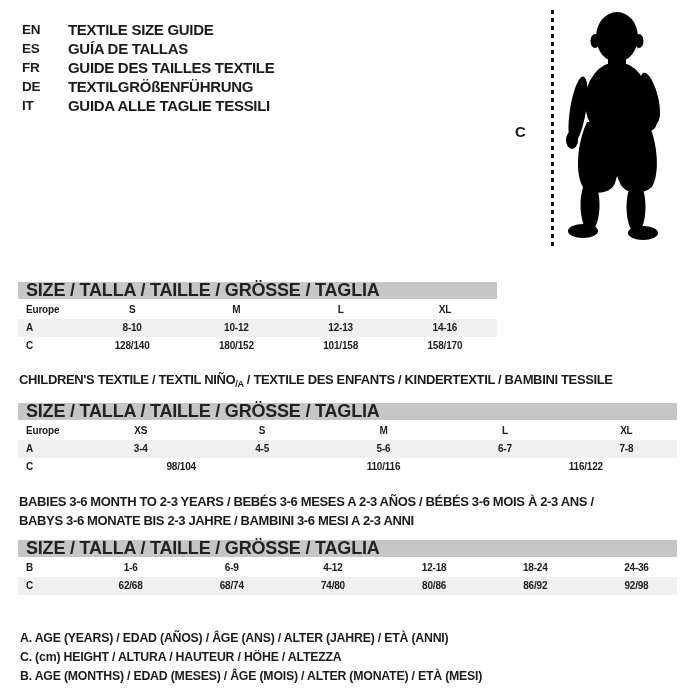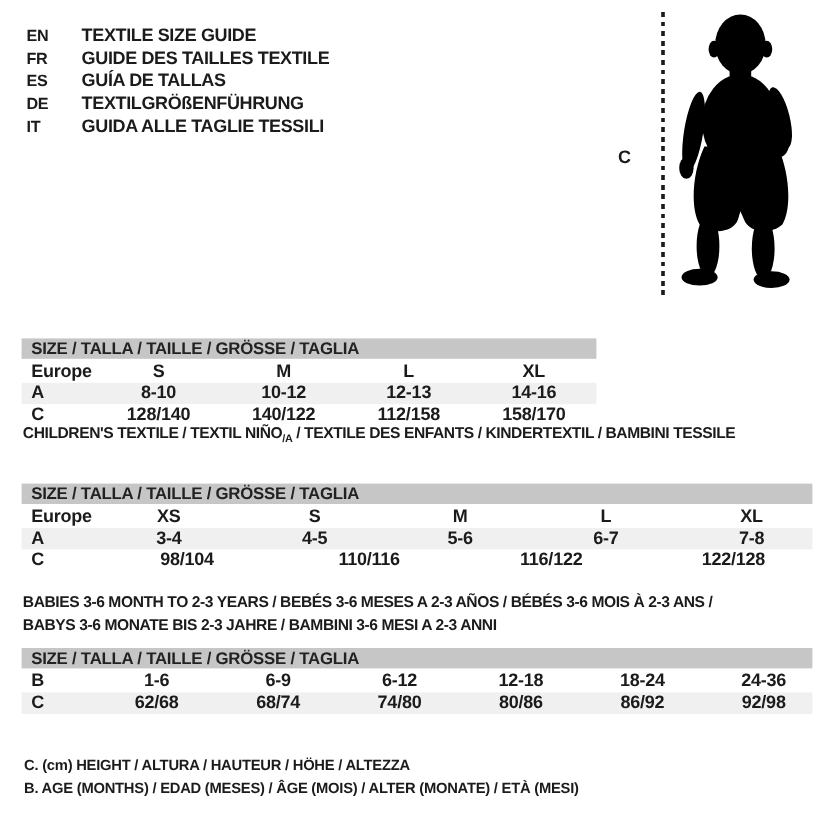"FR" div.lang-row { order: before "ES" -> after "ES" }
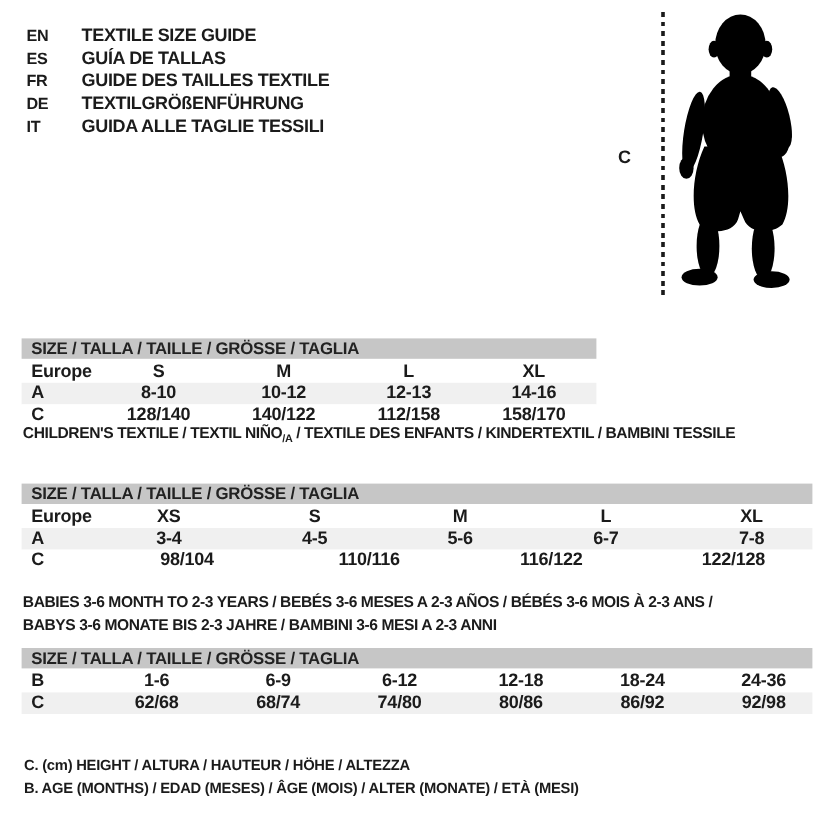"SIZE / TALLA / TAILLE" .sheader { font-size: 14px -> 18px }
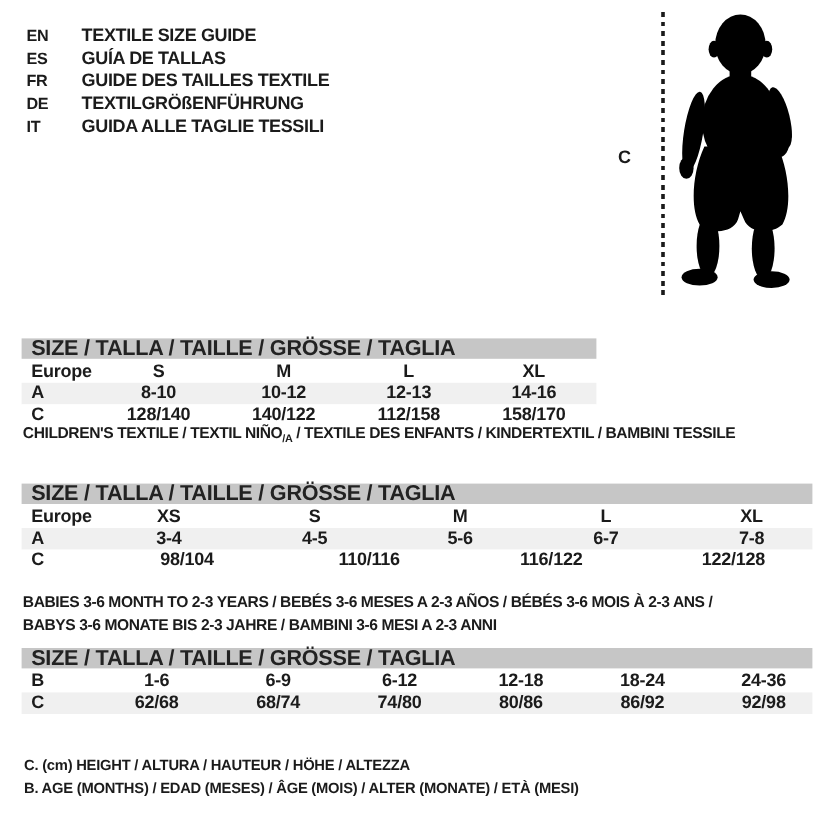"Europe" .srow { font-size: 15px -> 10px }
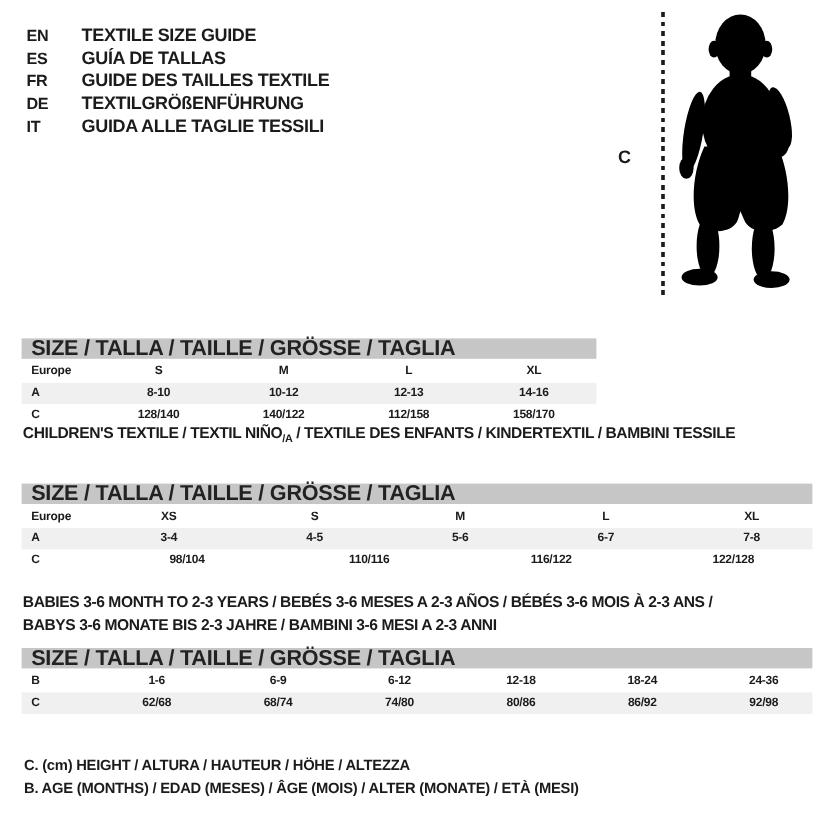"140/122" span.cell { text: 140/122 -> 180/152 }
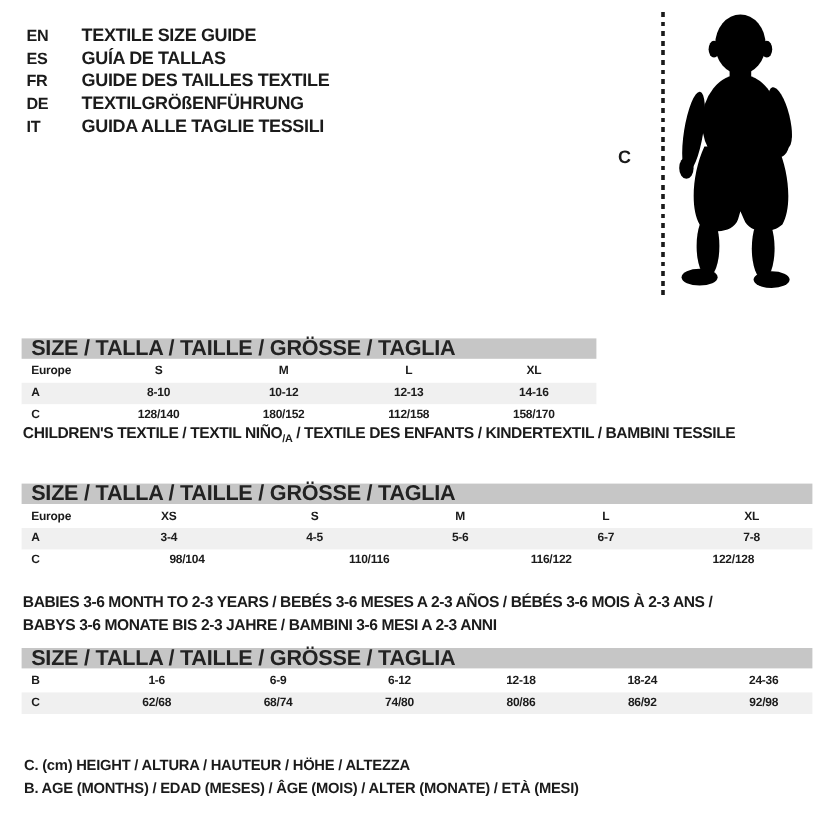"112/158" span.cell { text: 112/158 -> 101/158 }
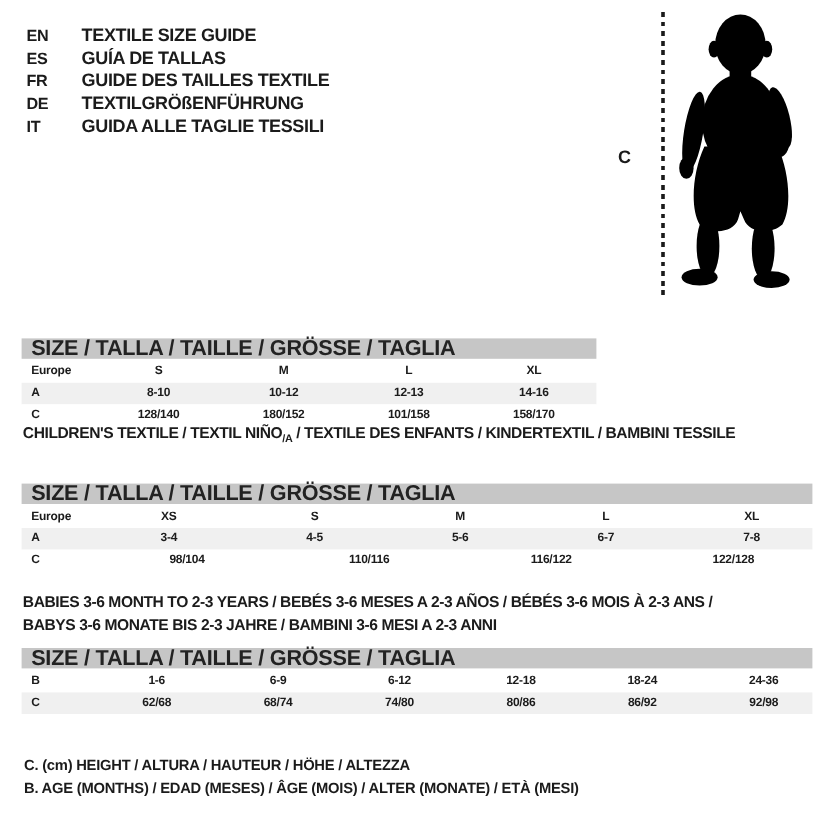"CHILDREN'S TEXTILE / TEXTIL NIÑO/A" div.sec-title { top: 353px -> 372px }
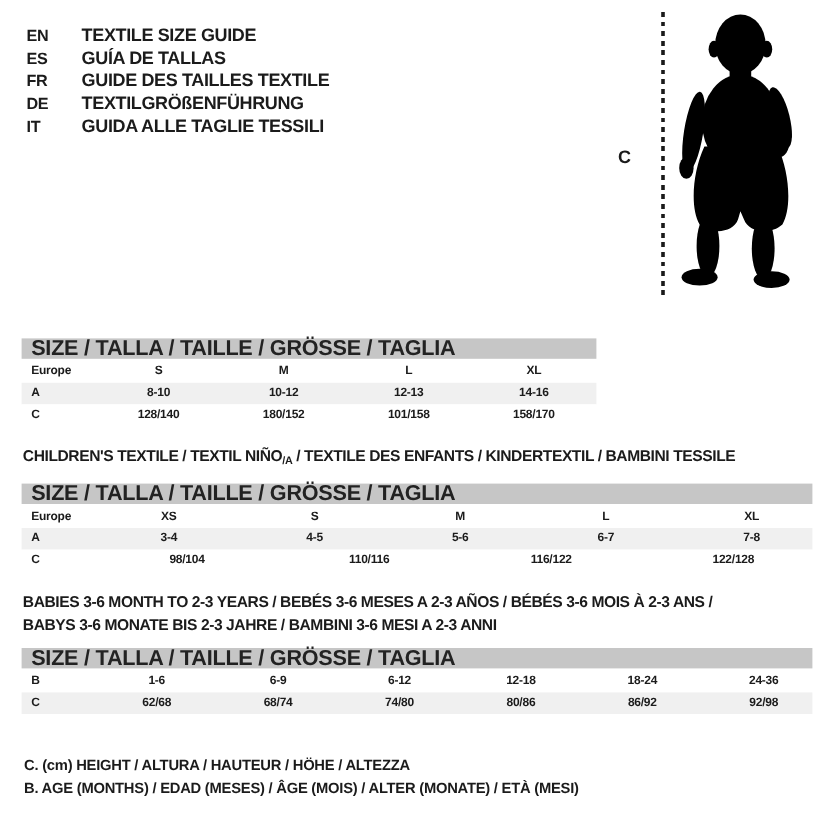"122/128" span.cell { html: <span>122/128</span> -> none }
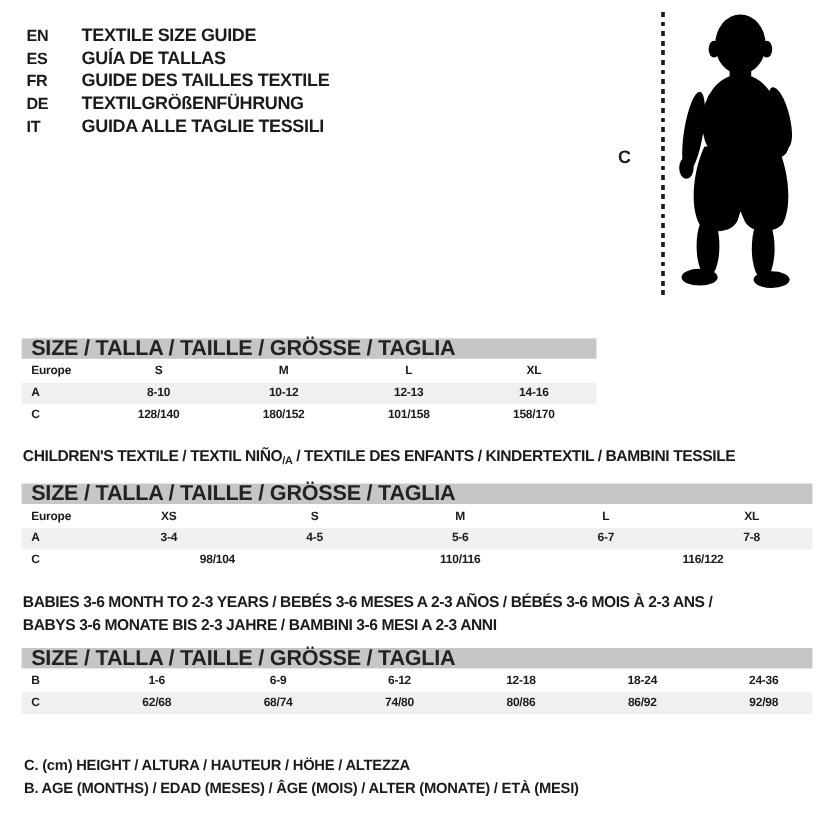"6-12" span.cell { text: 6-12 -> 4-12 }
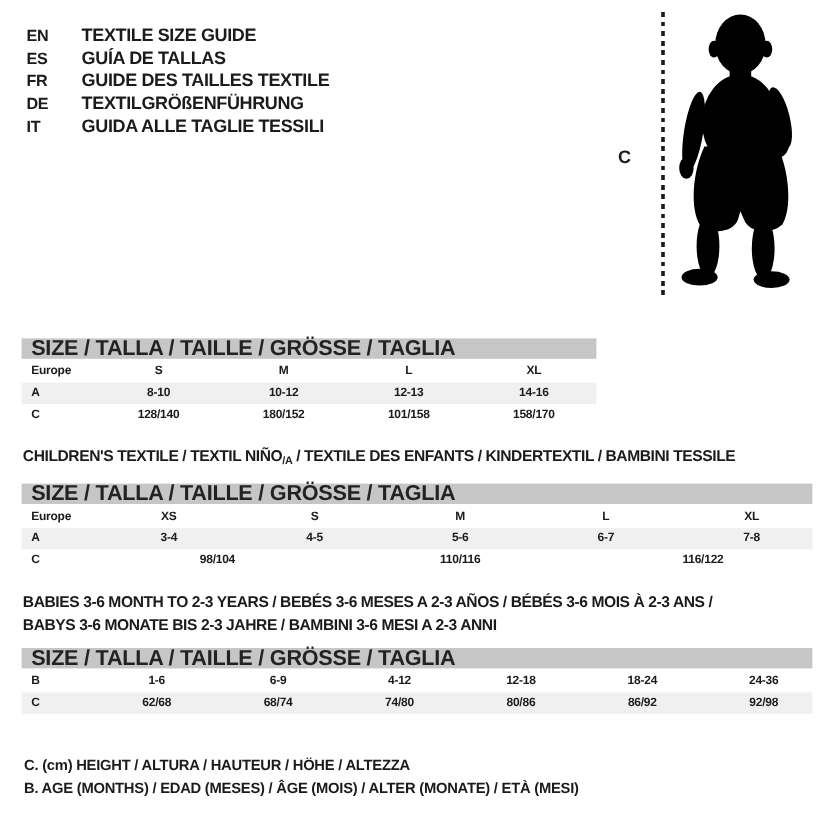"A. AGE (YEARS) / EDAD" div.legend-line { html: none -> <div>A. AGE (YEARS) / EDAD (AÑOS) / ÂGE (ANS) / ALTER (JAHRE) / ETÀ (ANNI)</div> }
